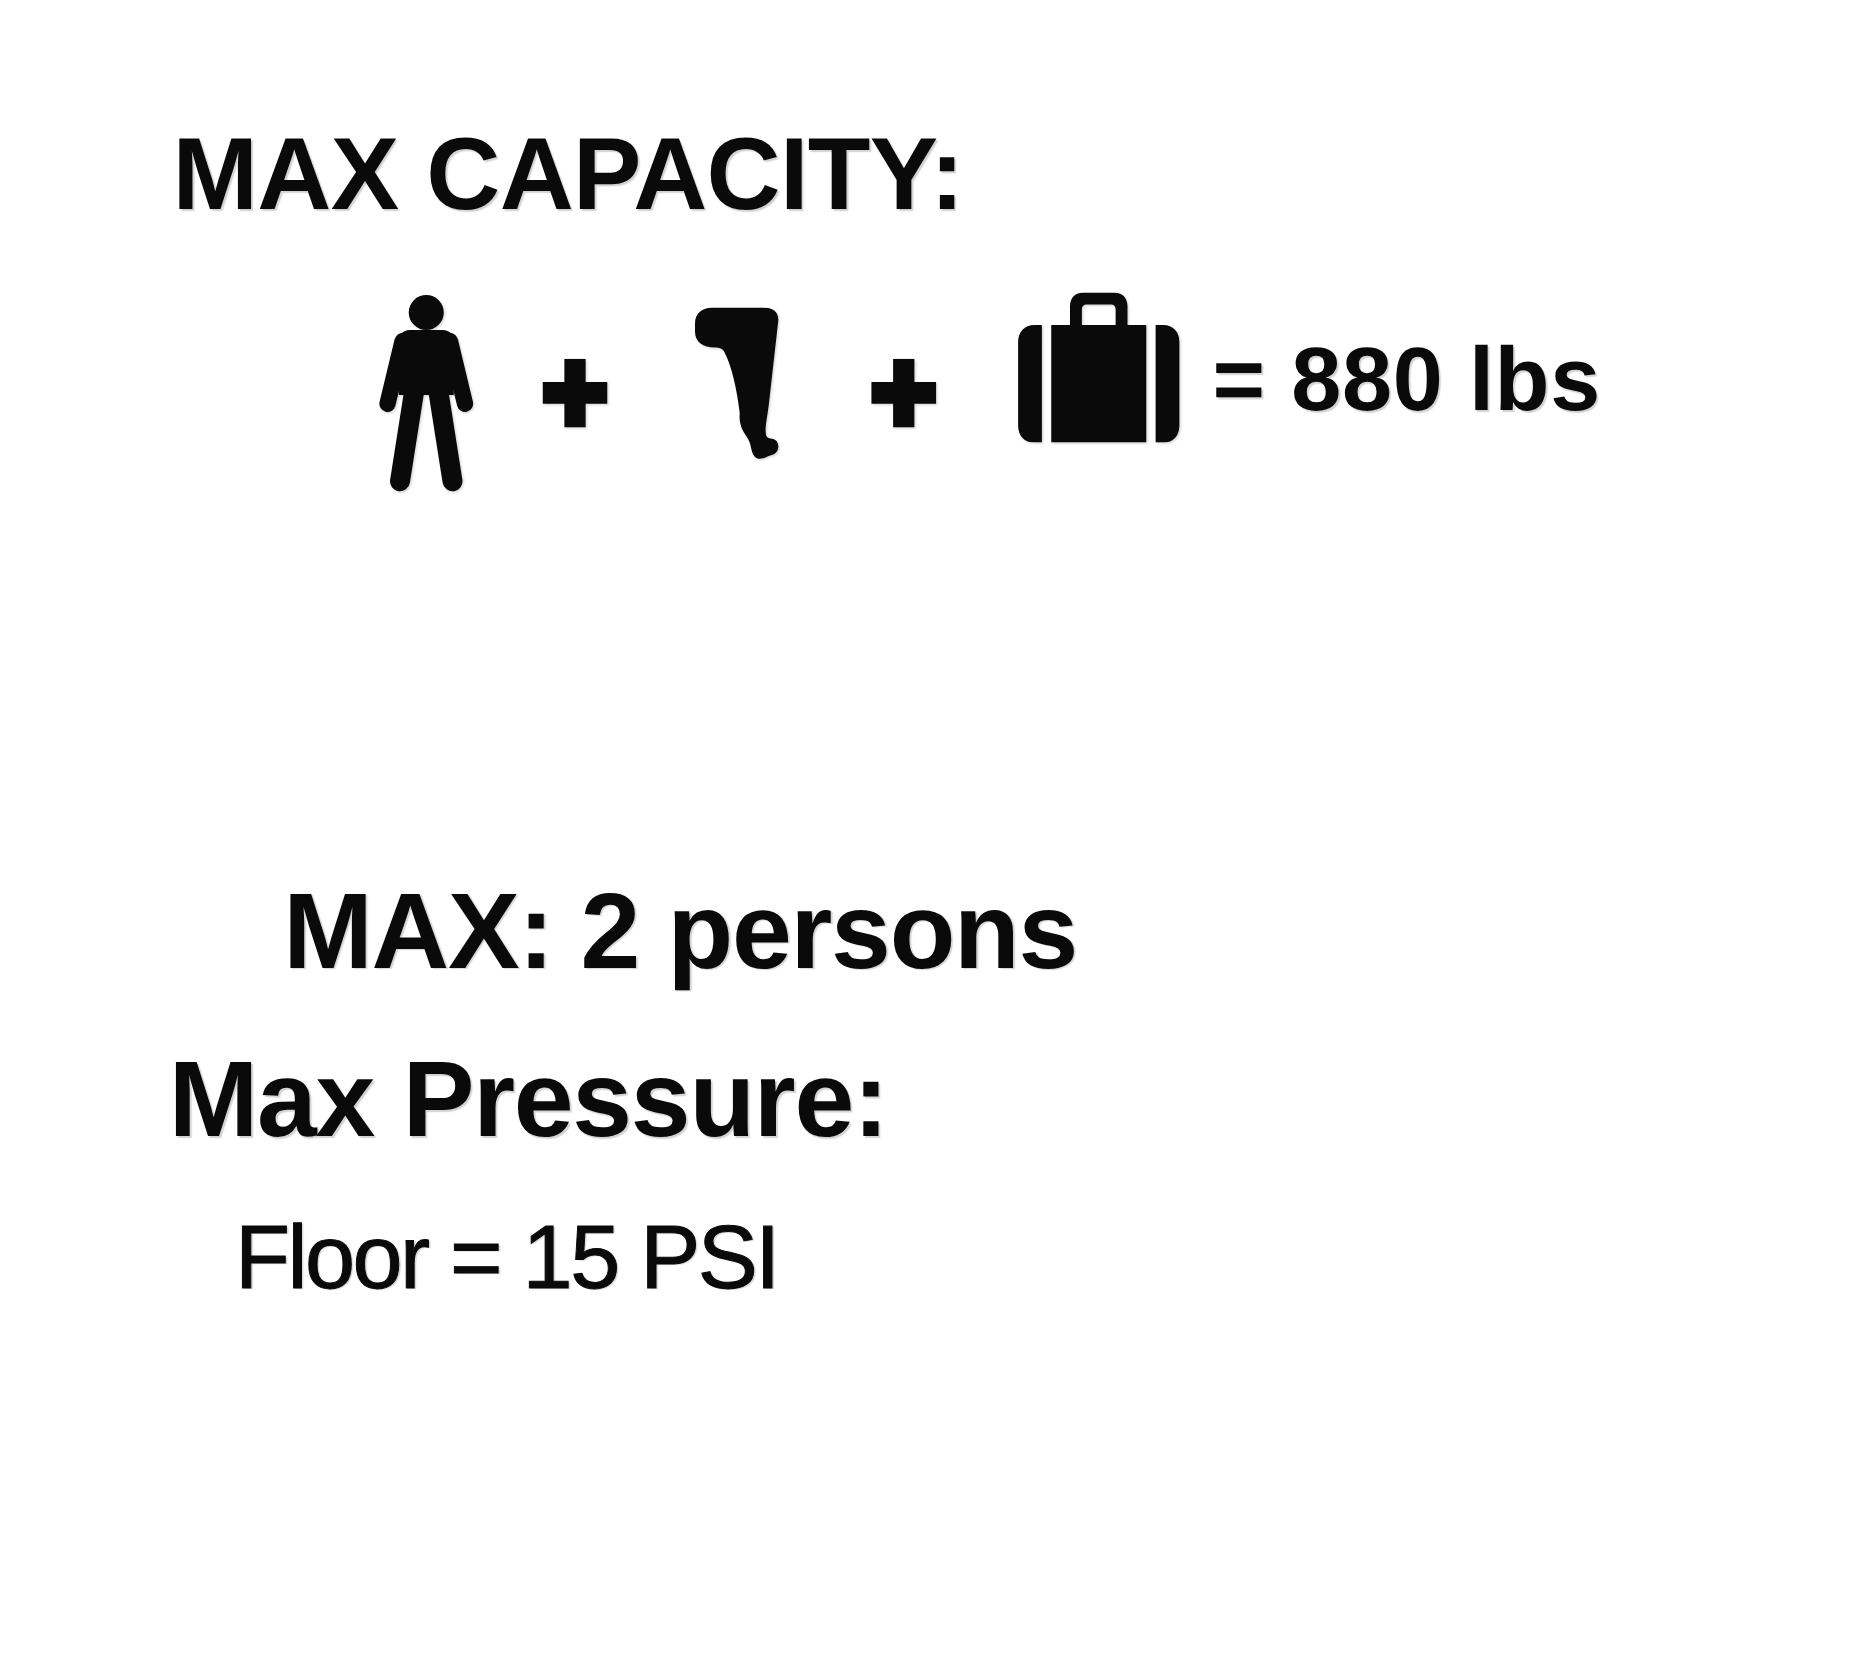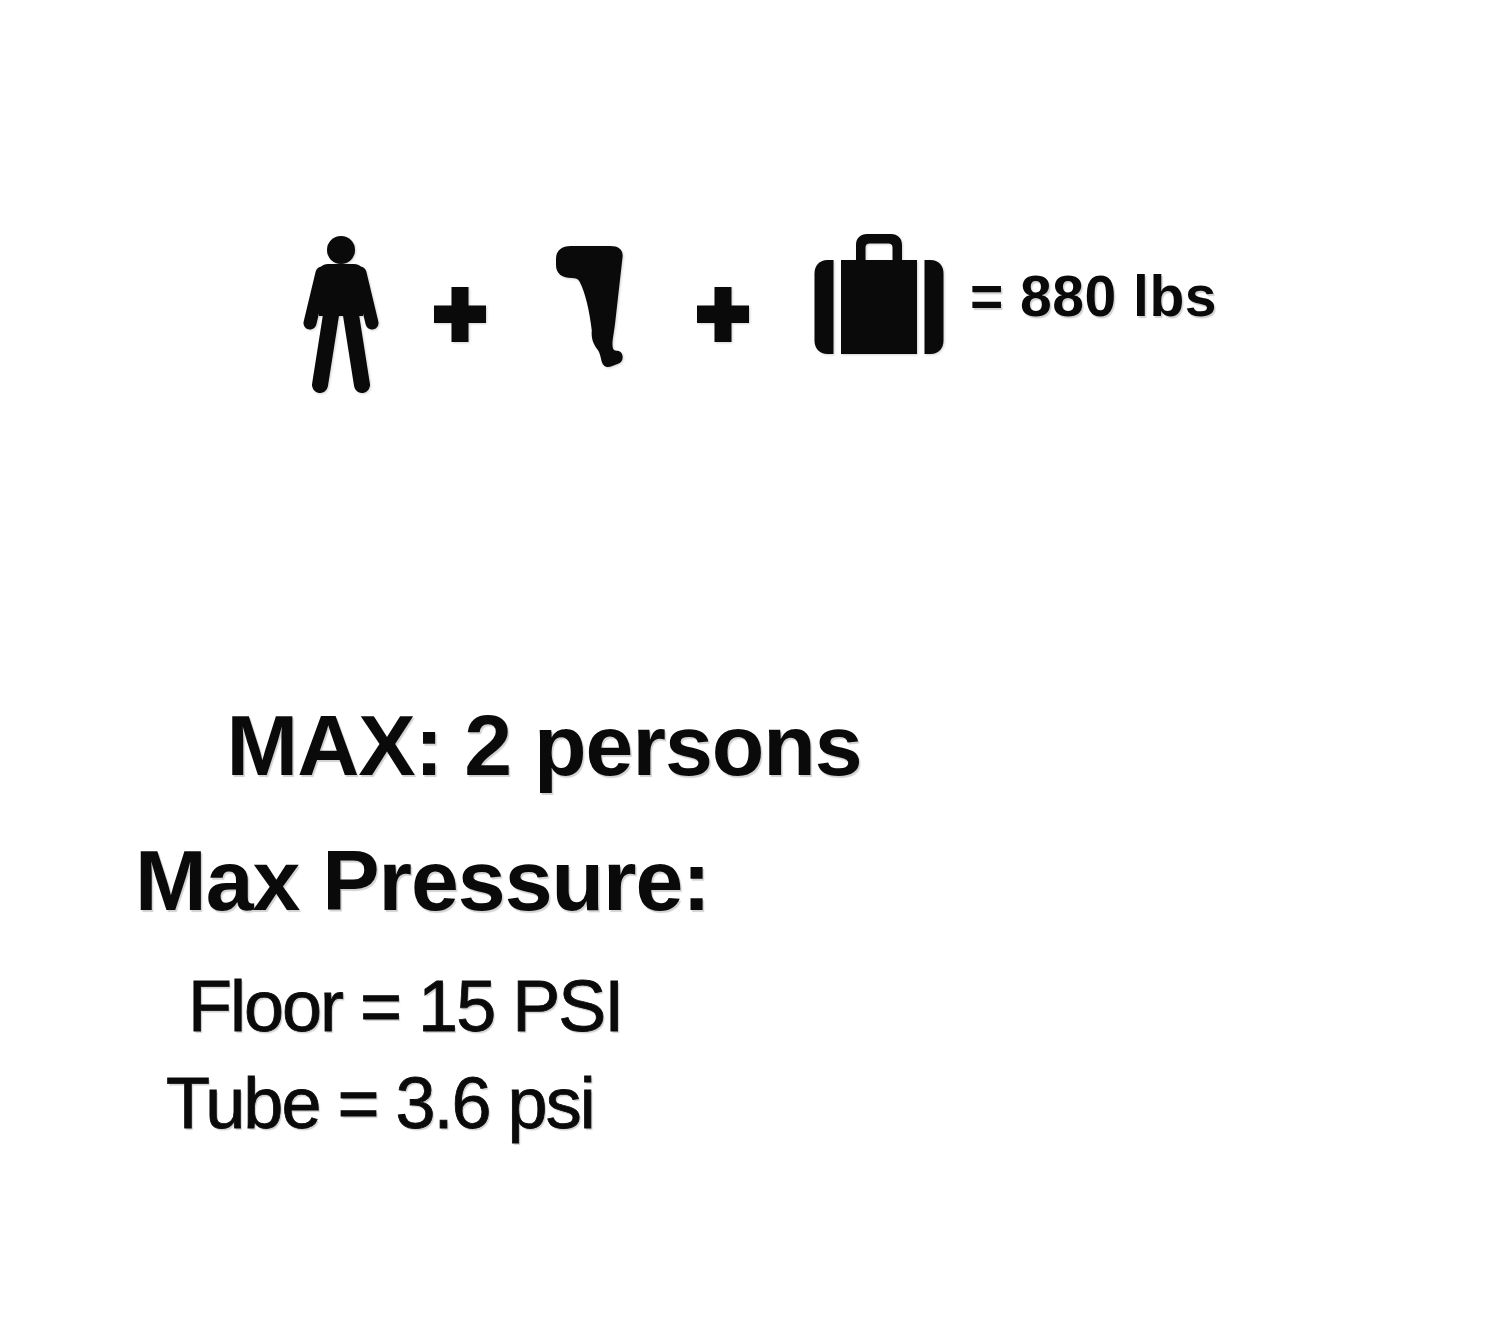"MAX CAPACITY:" div.line { html: none -> <div>MAX CAPACITY:</div> }
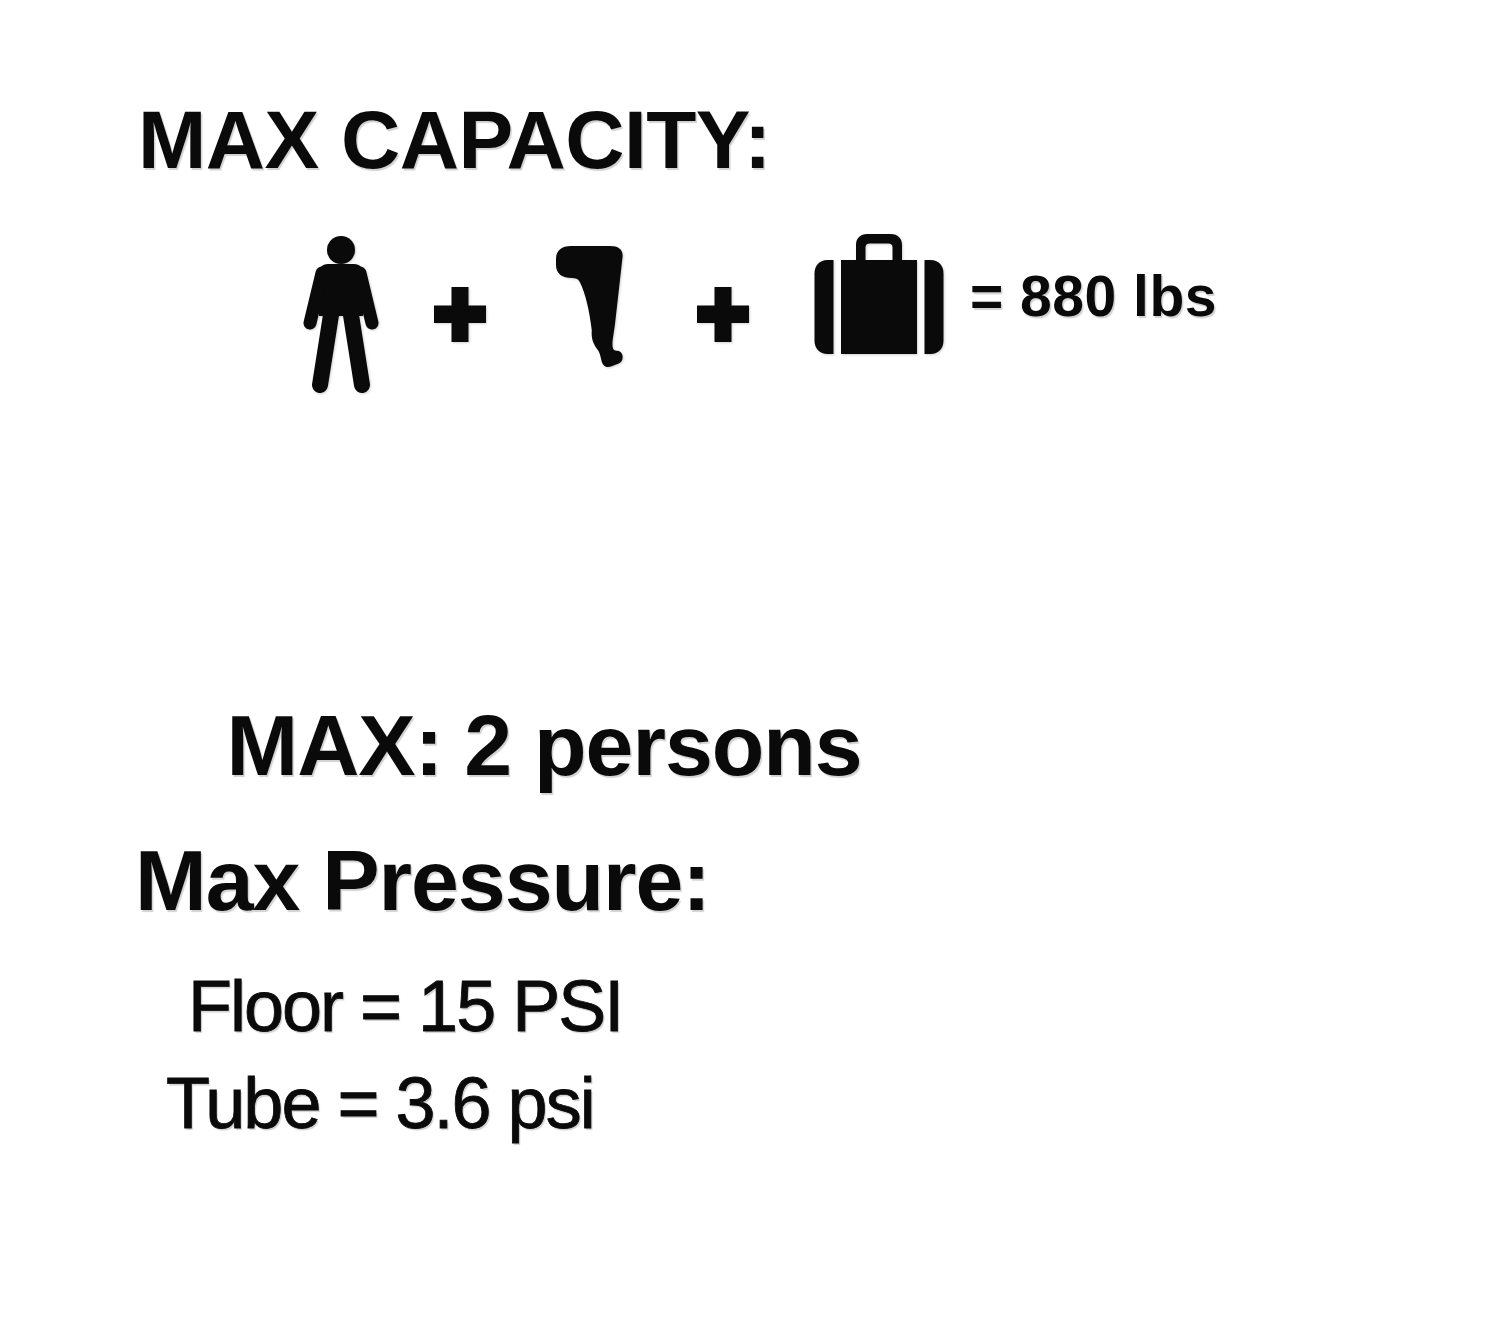"= 880 lbs" .res { font-size: 57px -> 72px }
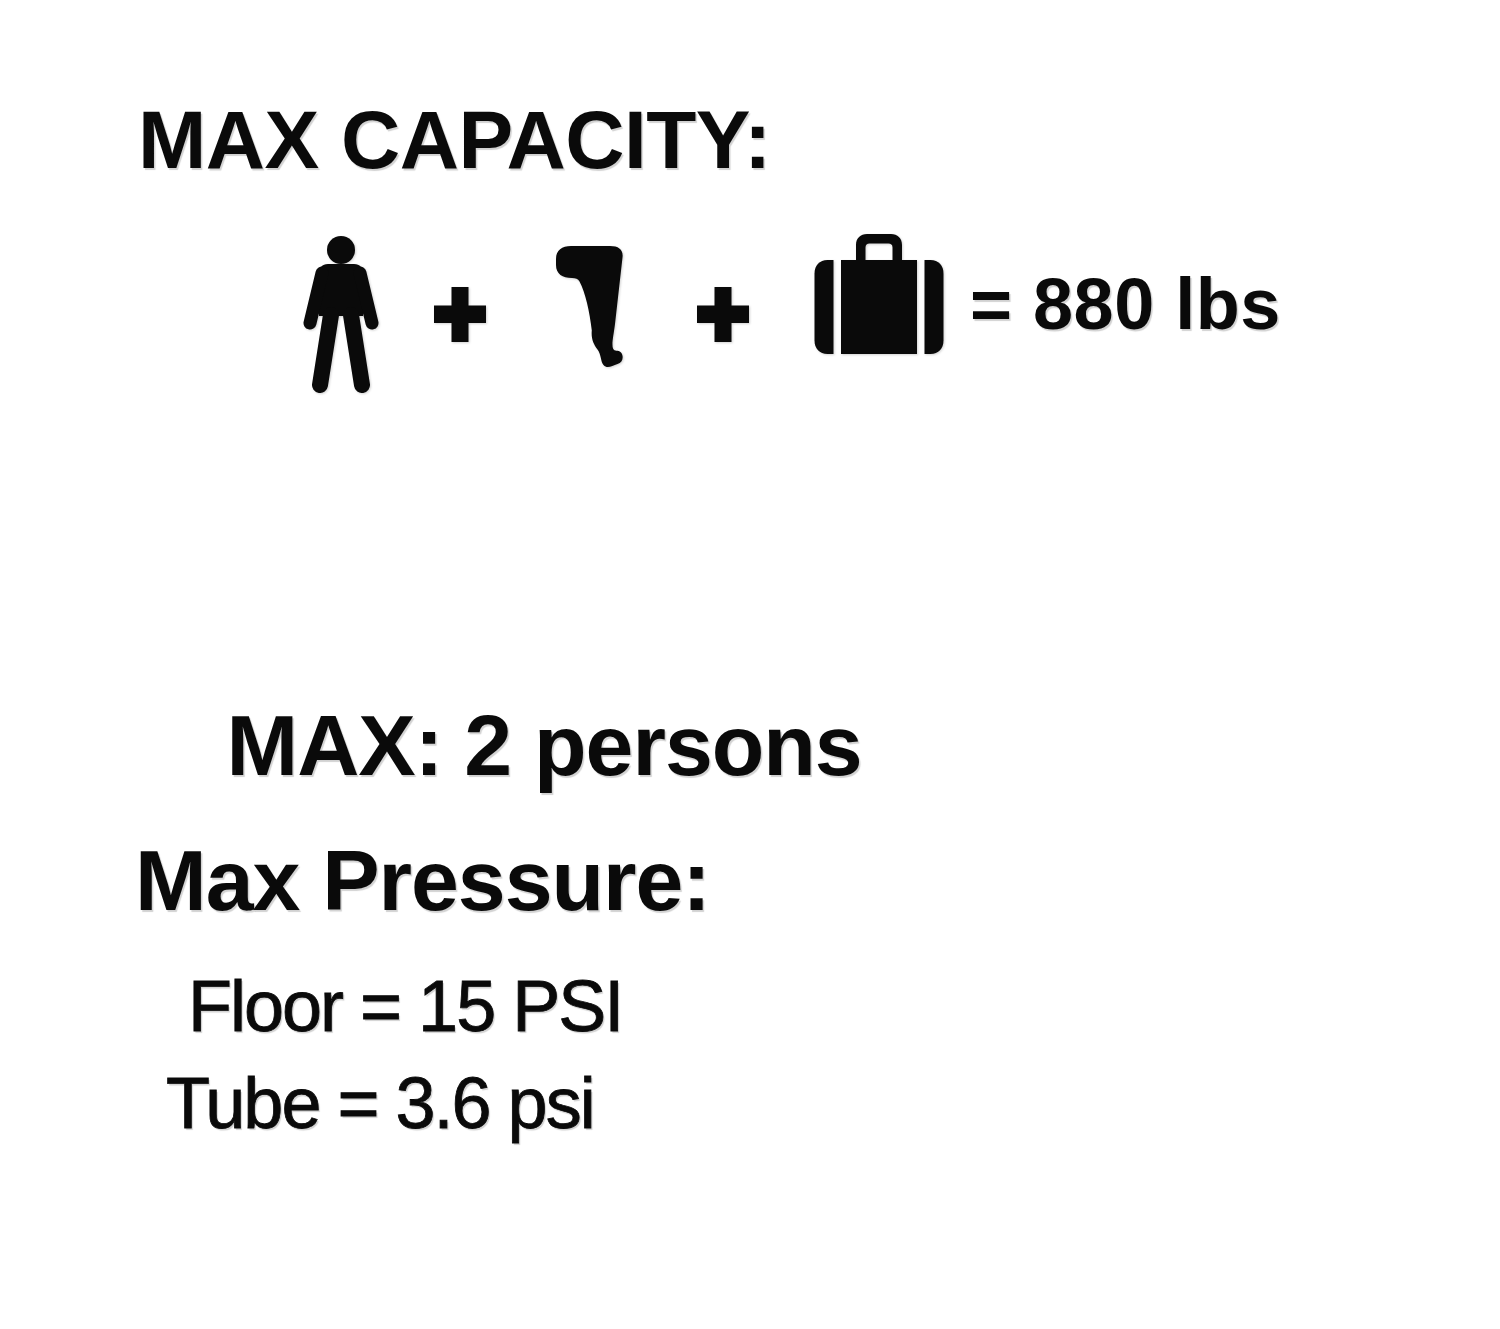"Tube = 3.6 psi" div.line { html: <div>Tube = 3.6 psi</div> -> none }
